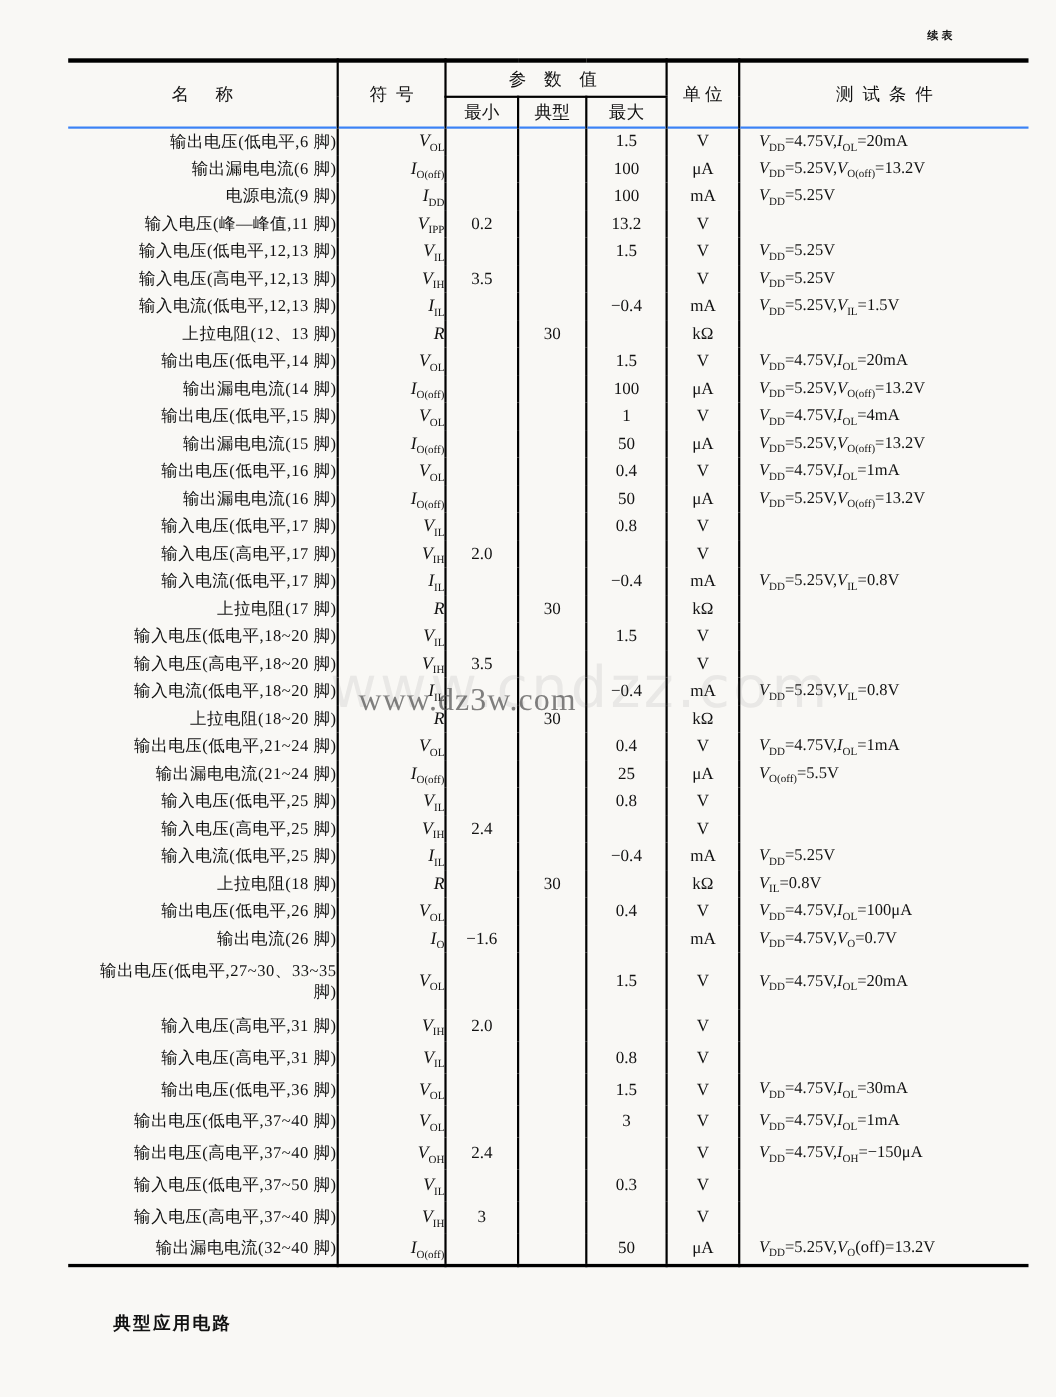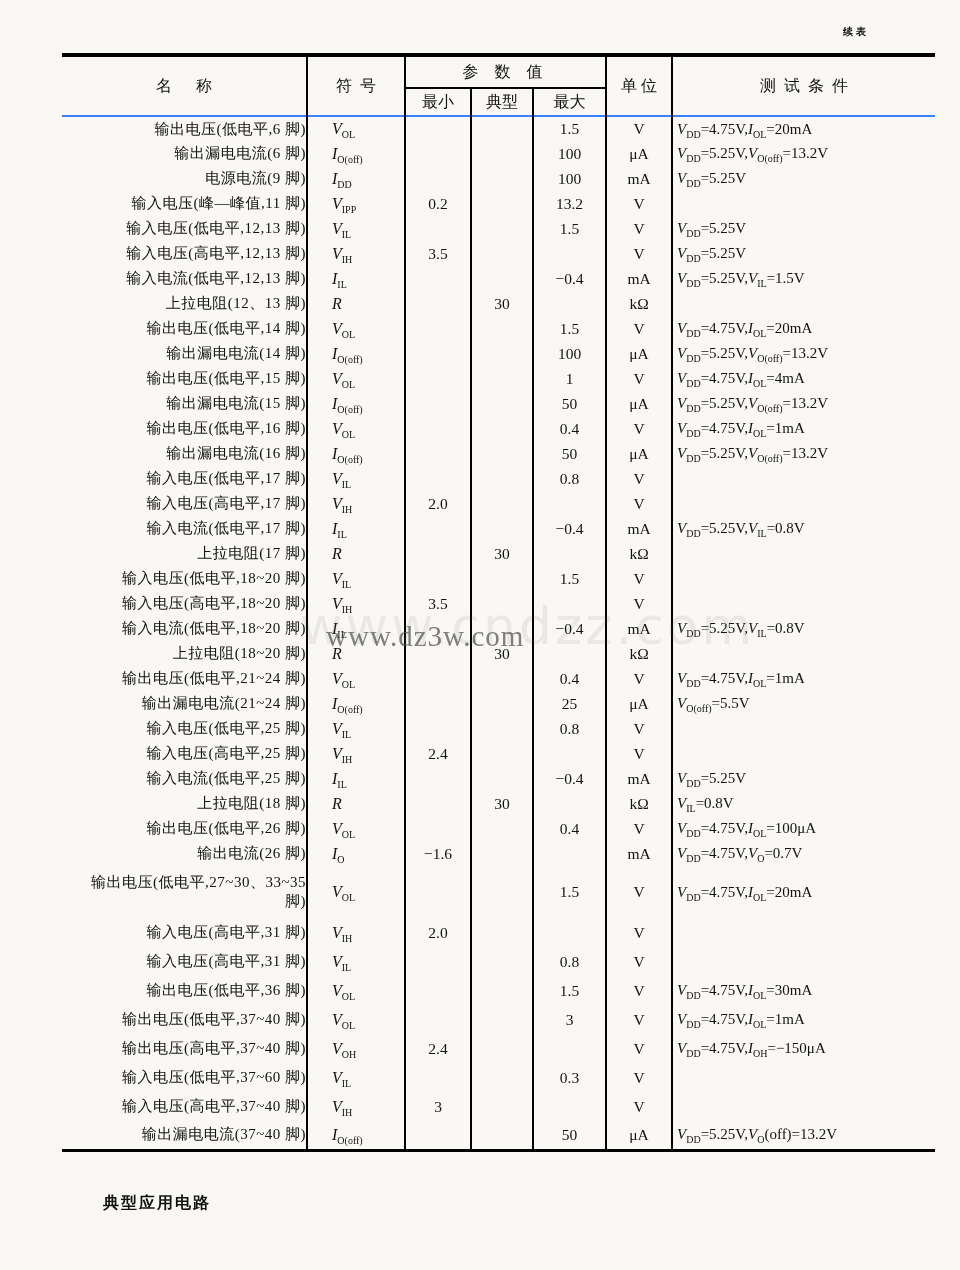"VOL" td.sym { text-align: left -> right }
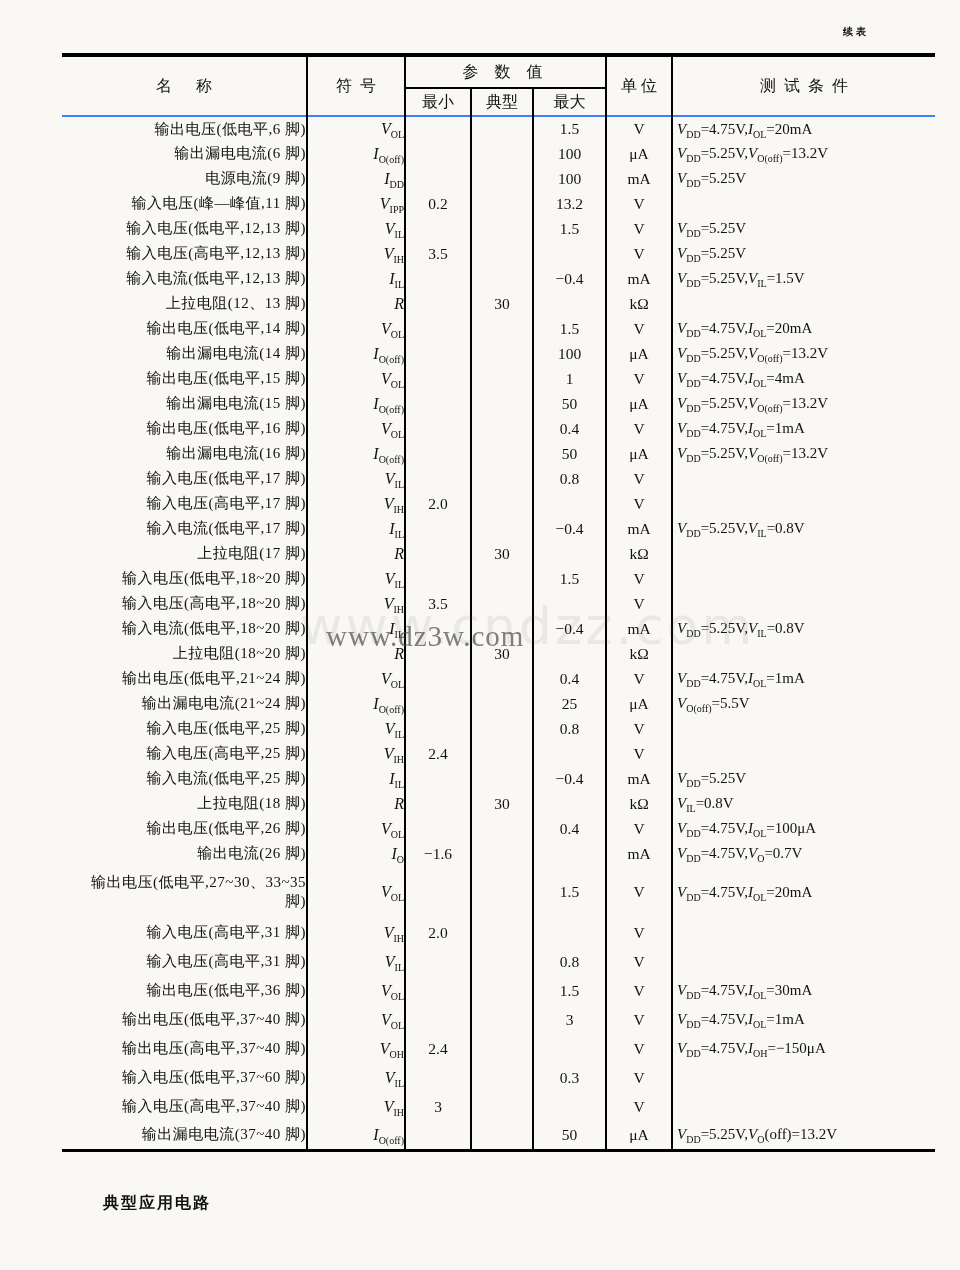"VDD=4.75V,IOL=20mA" td.cond { padding-left: 4px -> 17px }
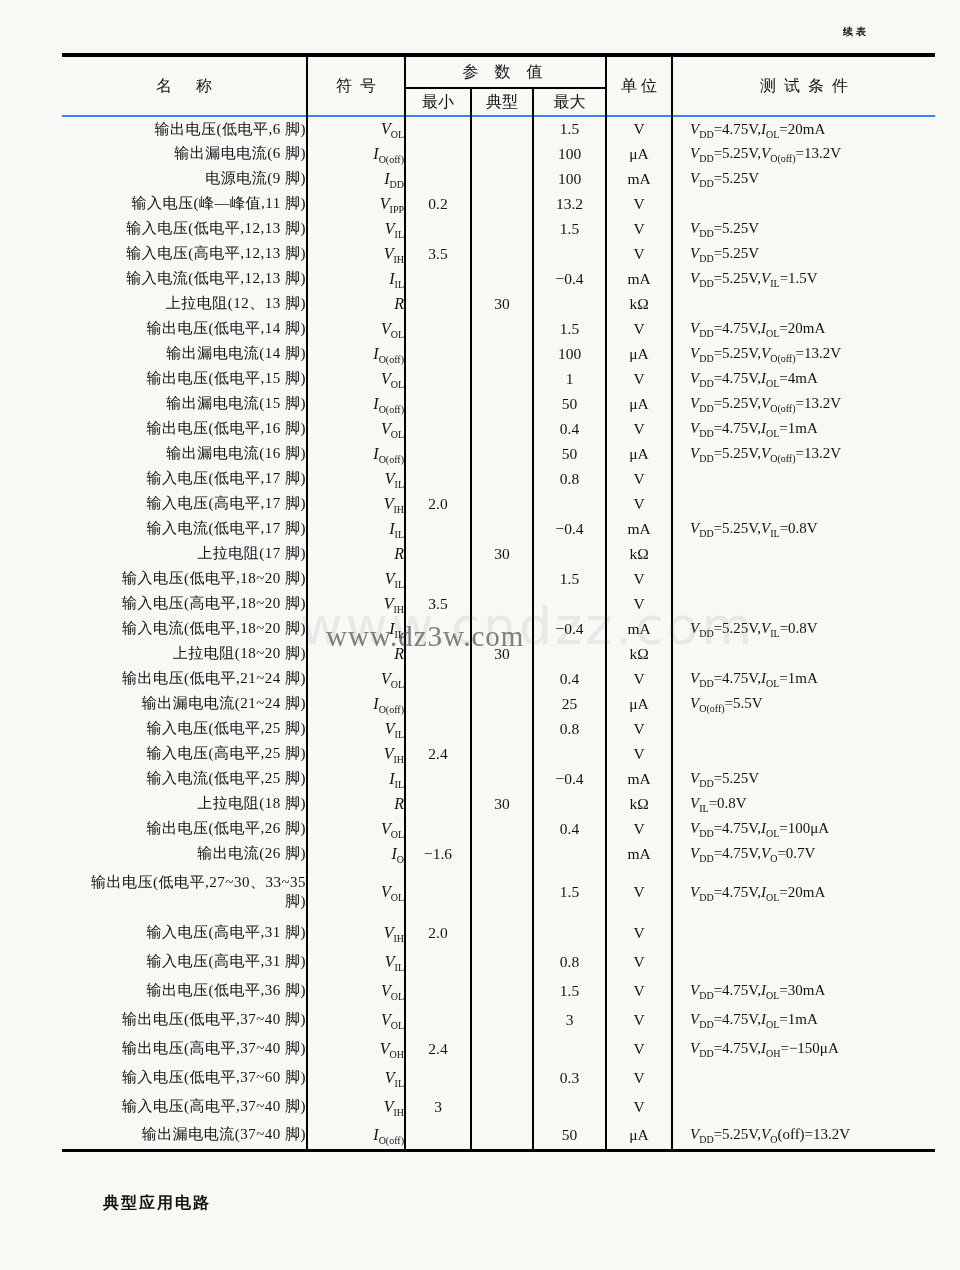"输入电压(低电平,37~60 脚)" td.left { text: 60 -> 50 }
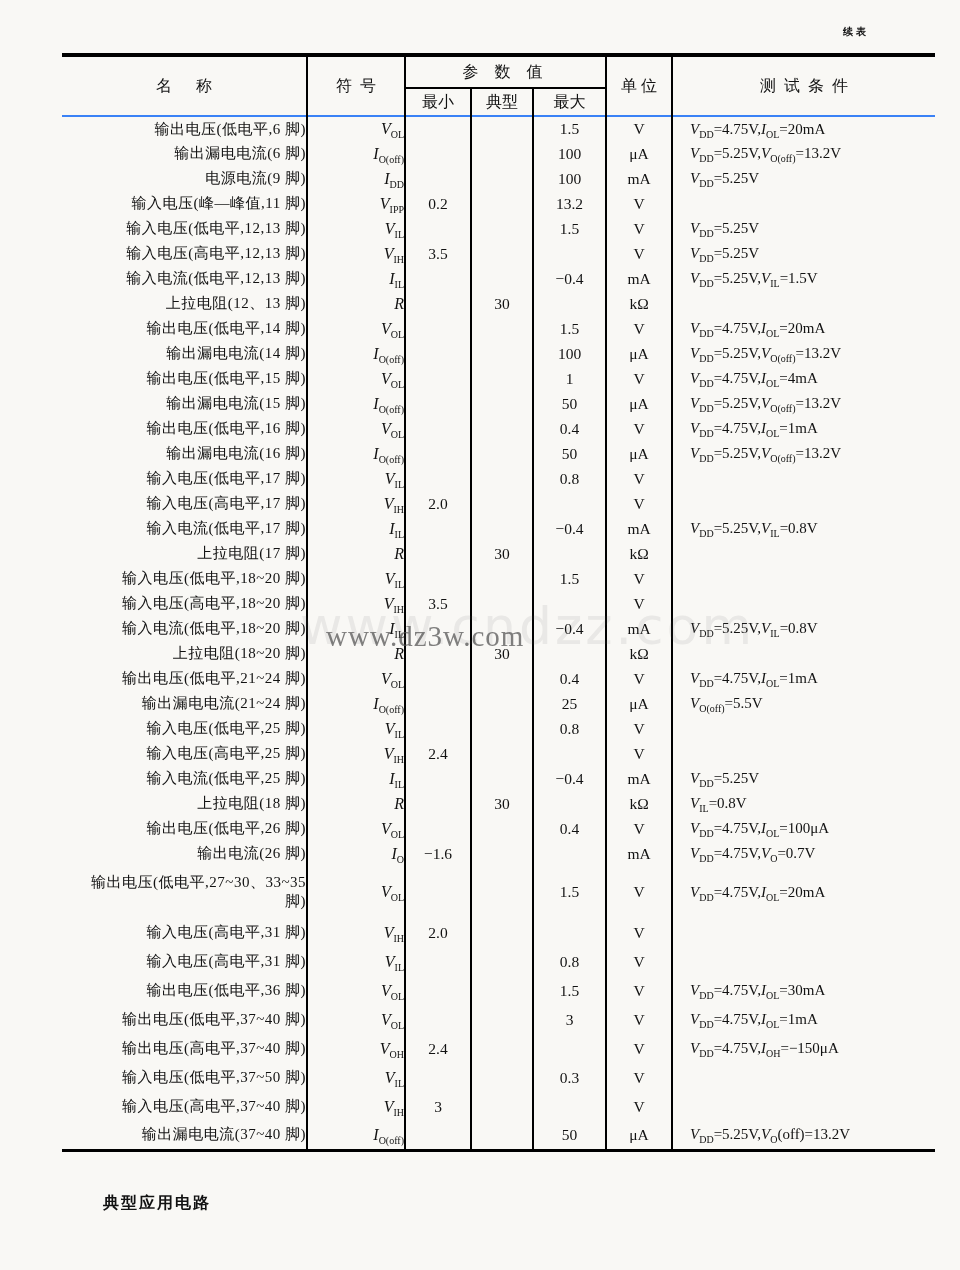"输出漏电电流(37~40 脚)" td.left { text: 37 -> 32 }
